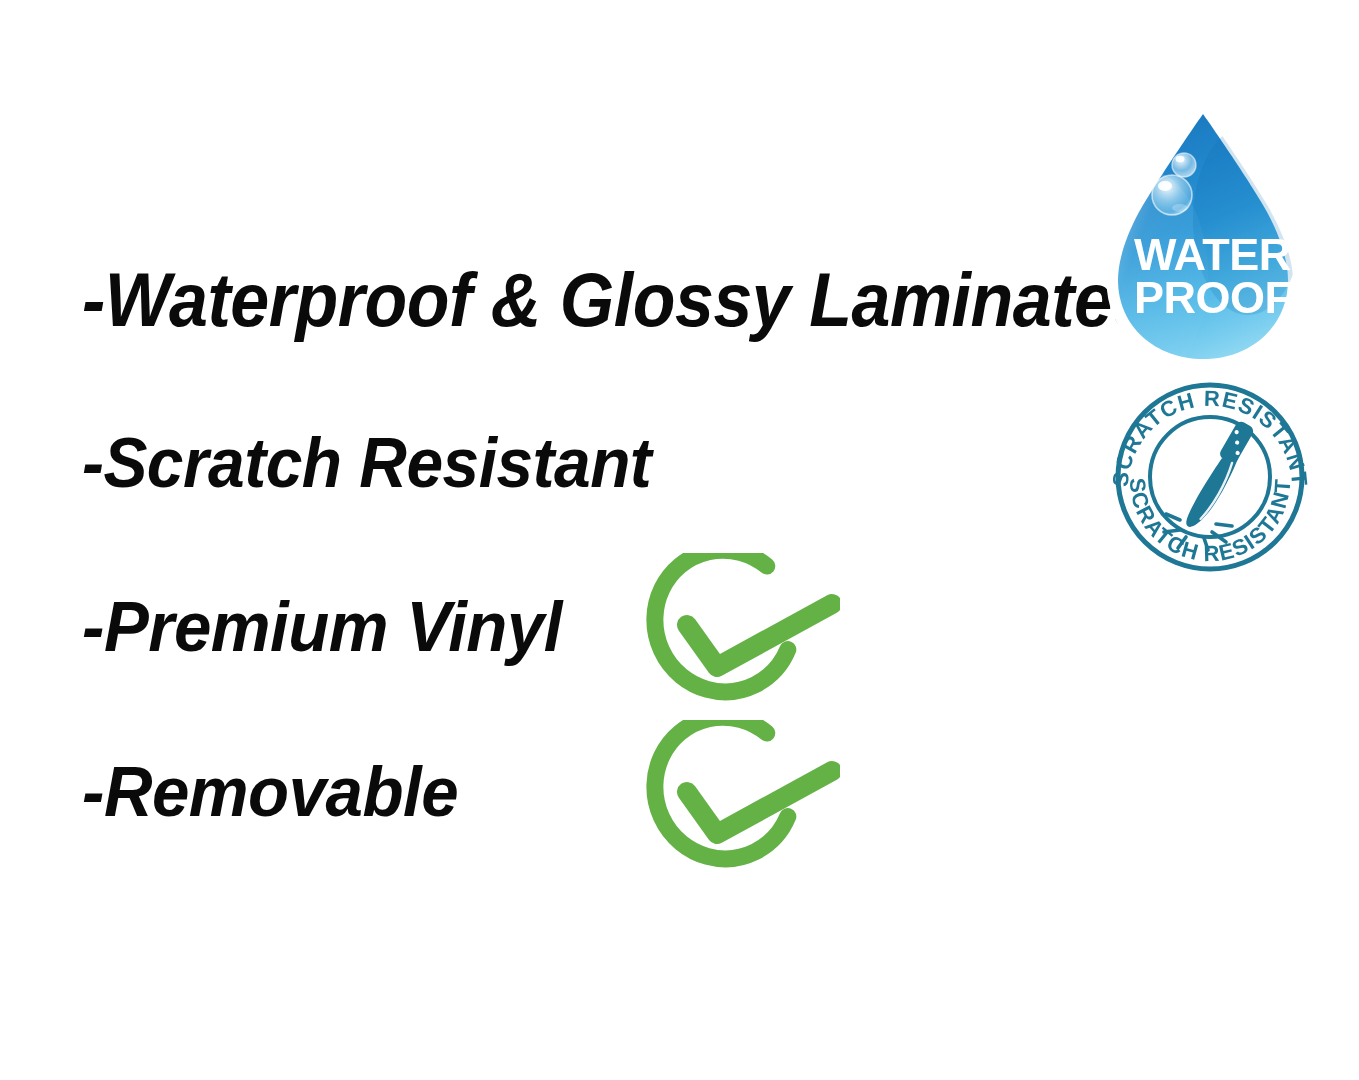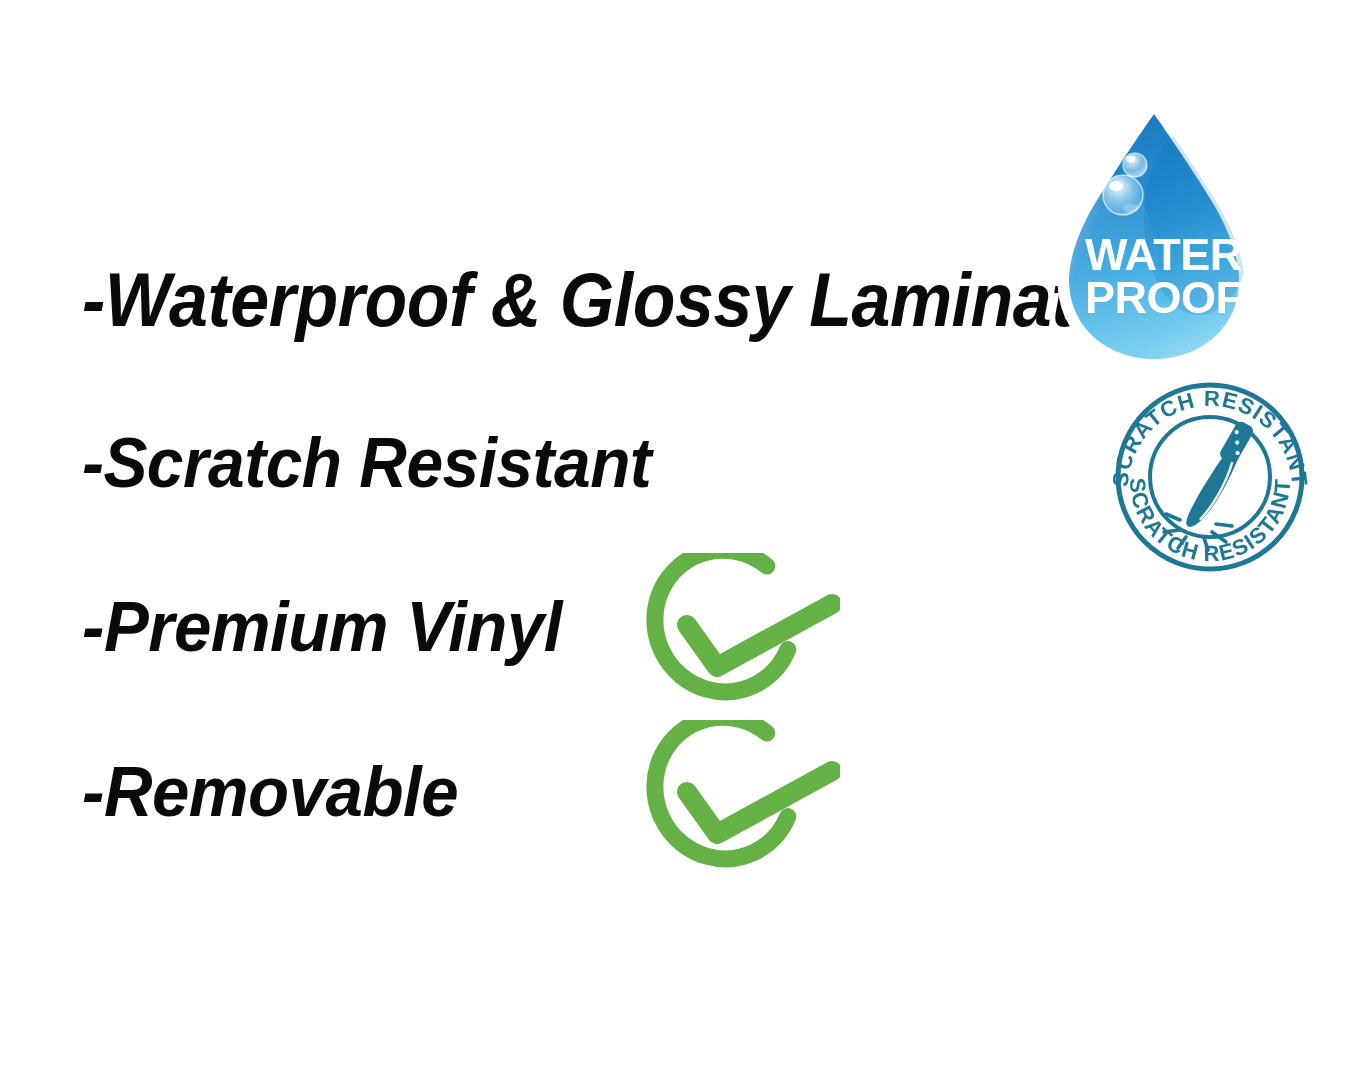"WATER" .waterproof-badge { left: 1049px -> 1098px }
